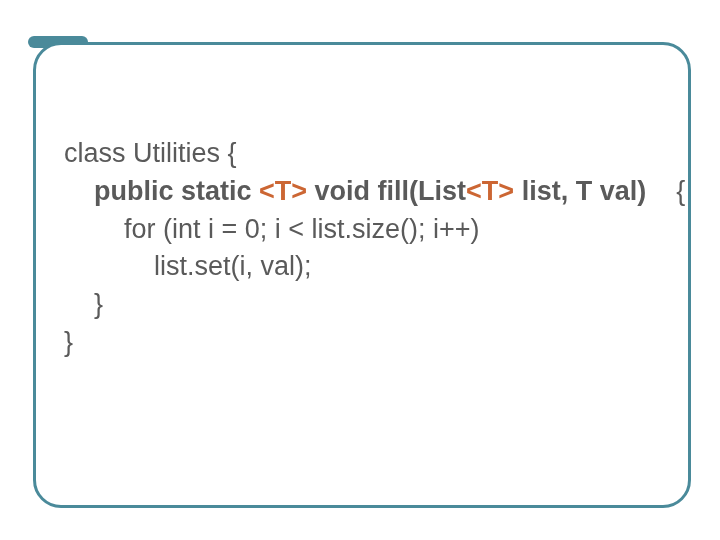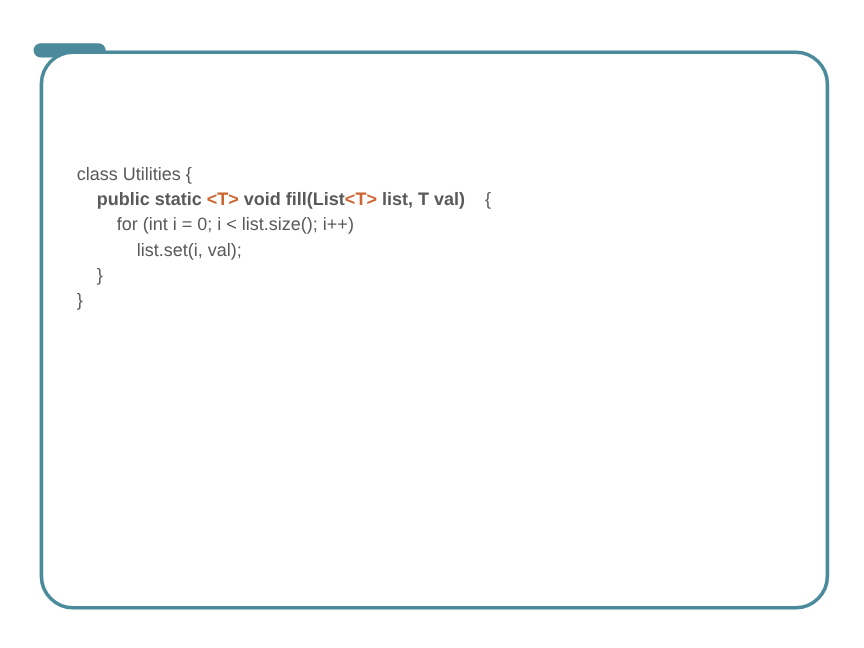"class Utilities { public static" .code-block { font-size: 15px -> 27px }
